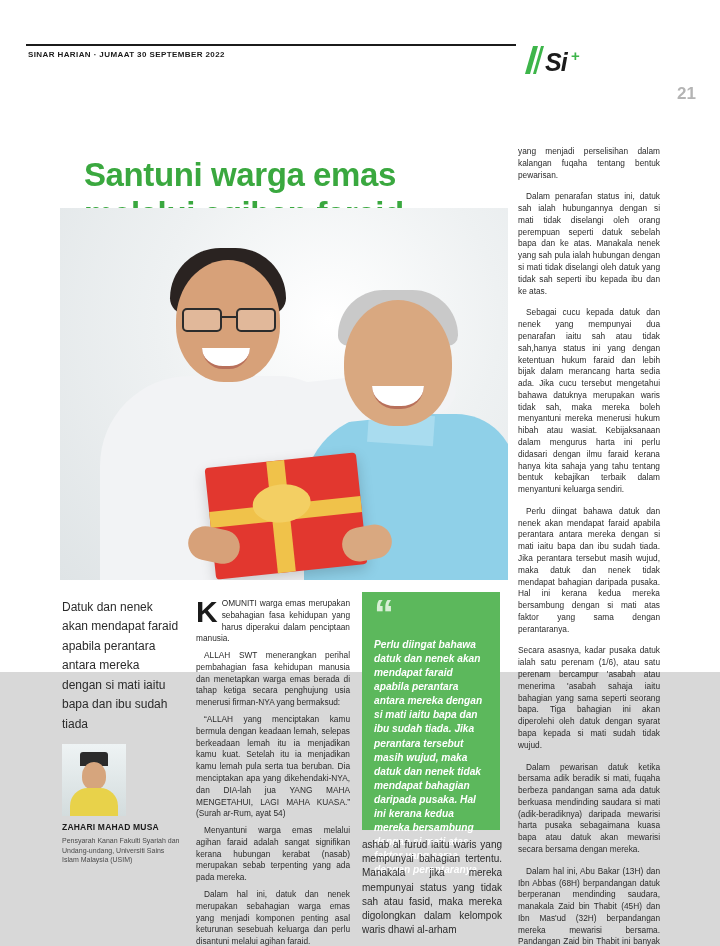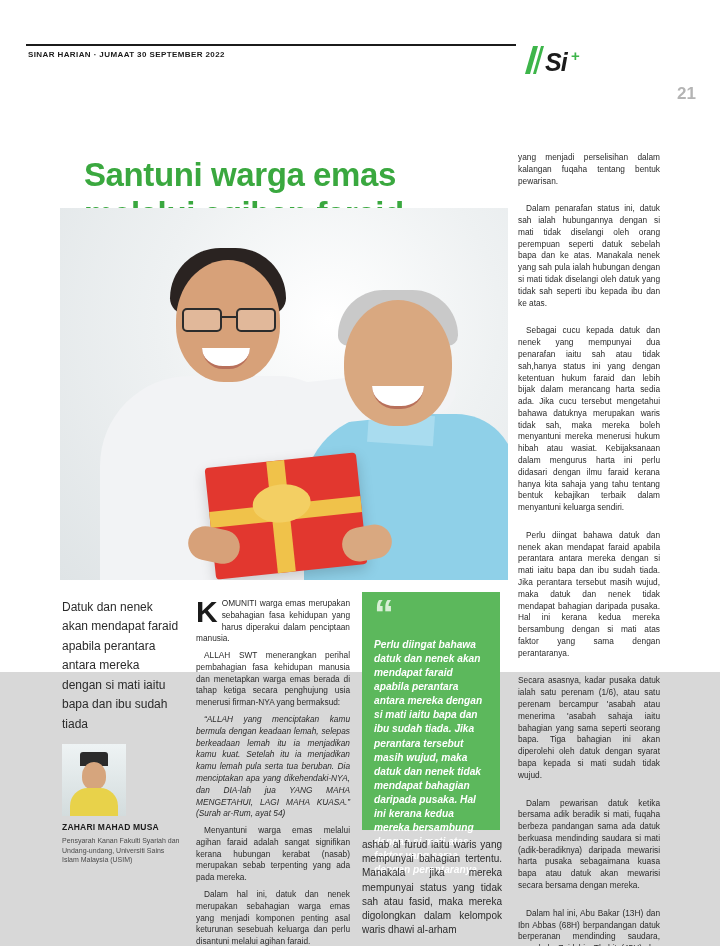"yang menjadi perselisihan dalam kalangan" .col3 p { margin: 16px 0 5px 0 -> 10px 0 5px 0 }
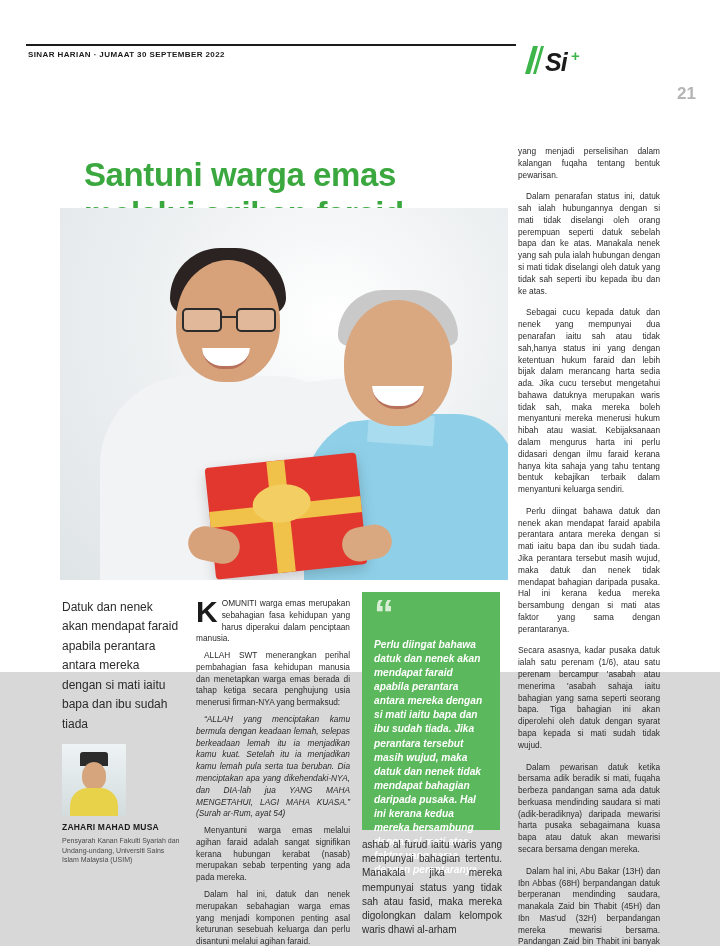"“ALLAH yang menciptakan kamu bermula" .col1 .ital { font-style: italic -> none }
